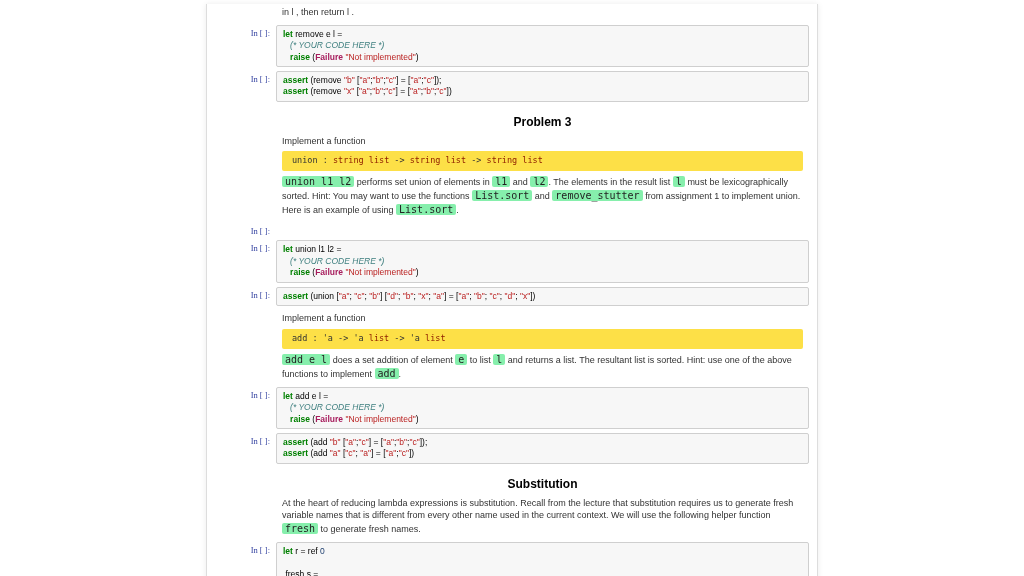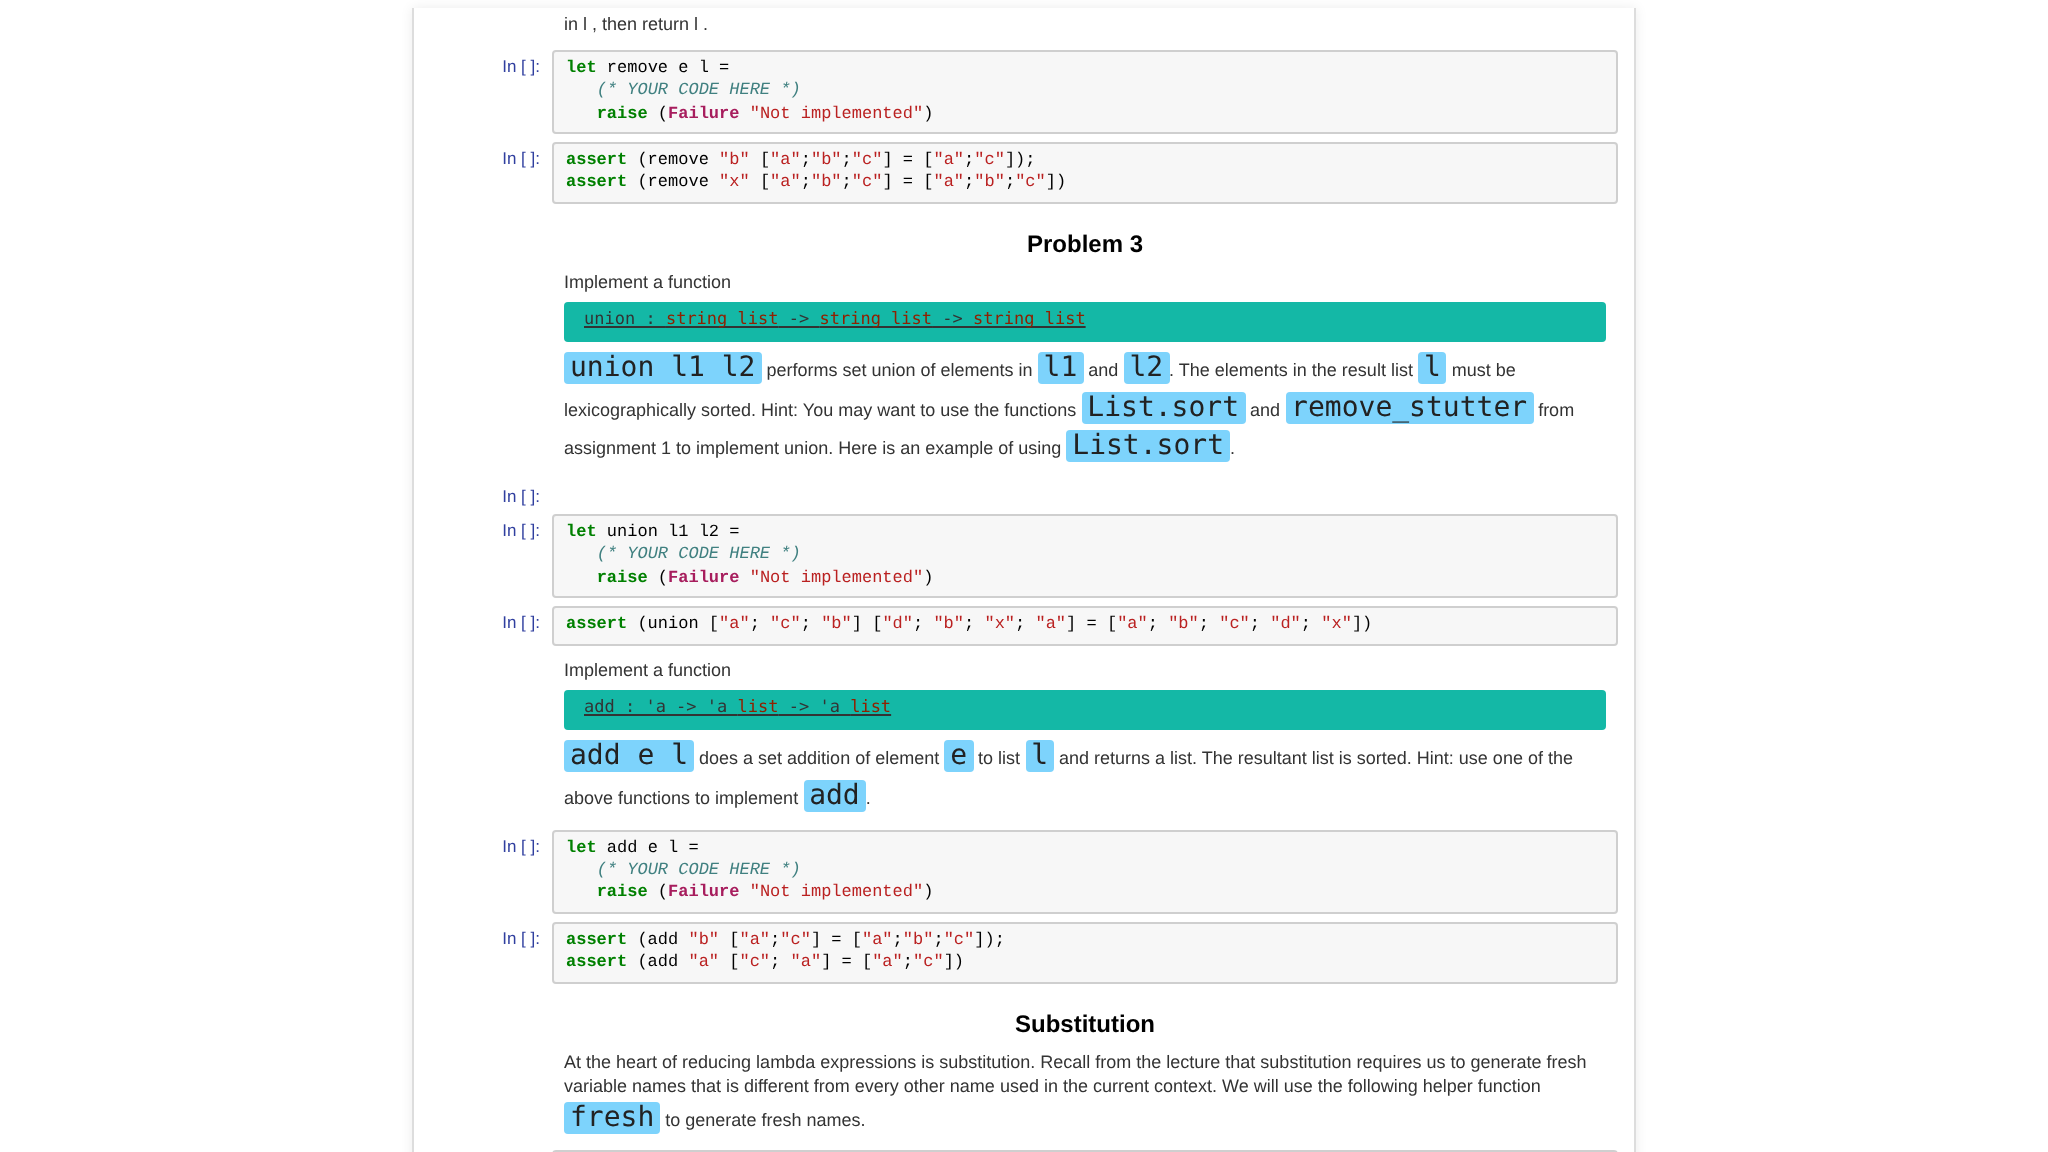"In [ ]:" .prompt { font-family: Liberation Sans, sans-serif -> Liberation Serif, serif }
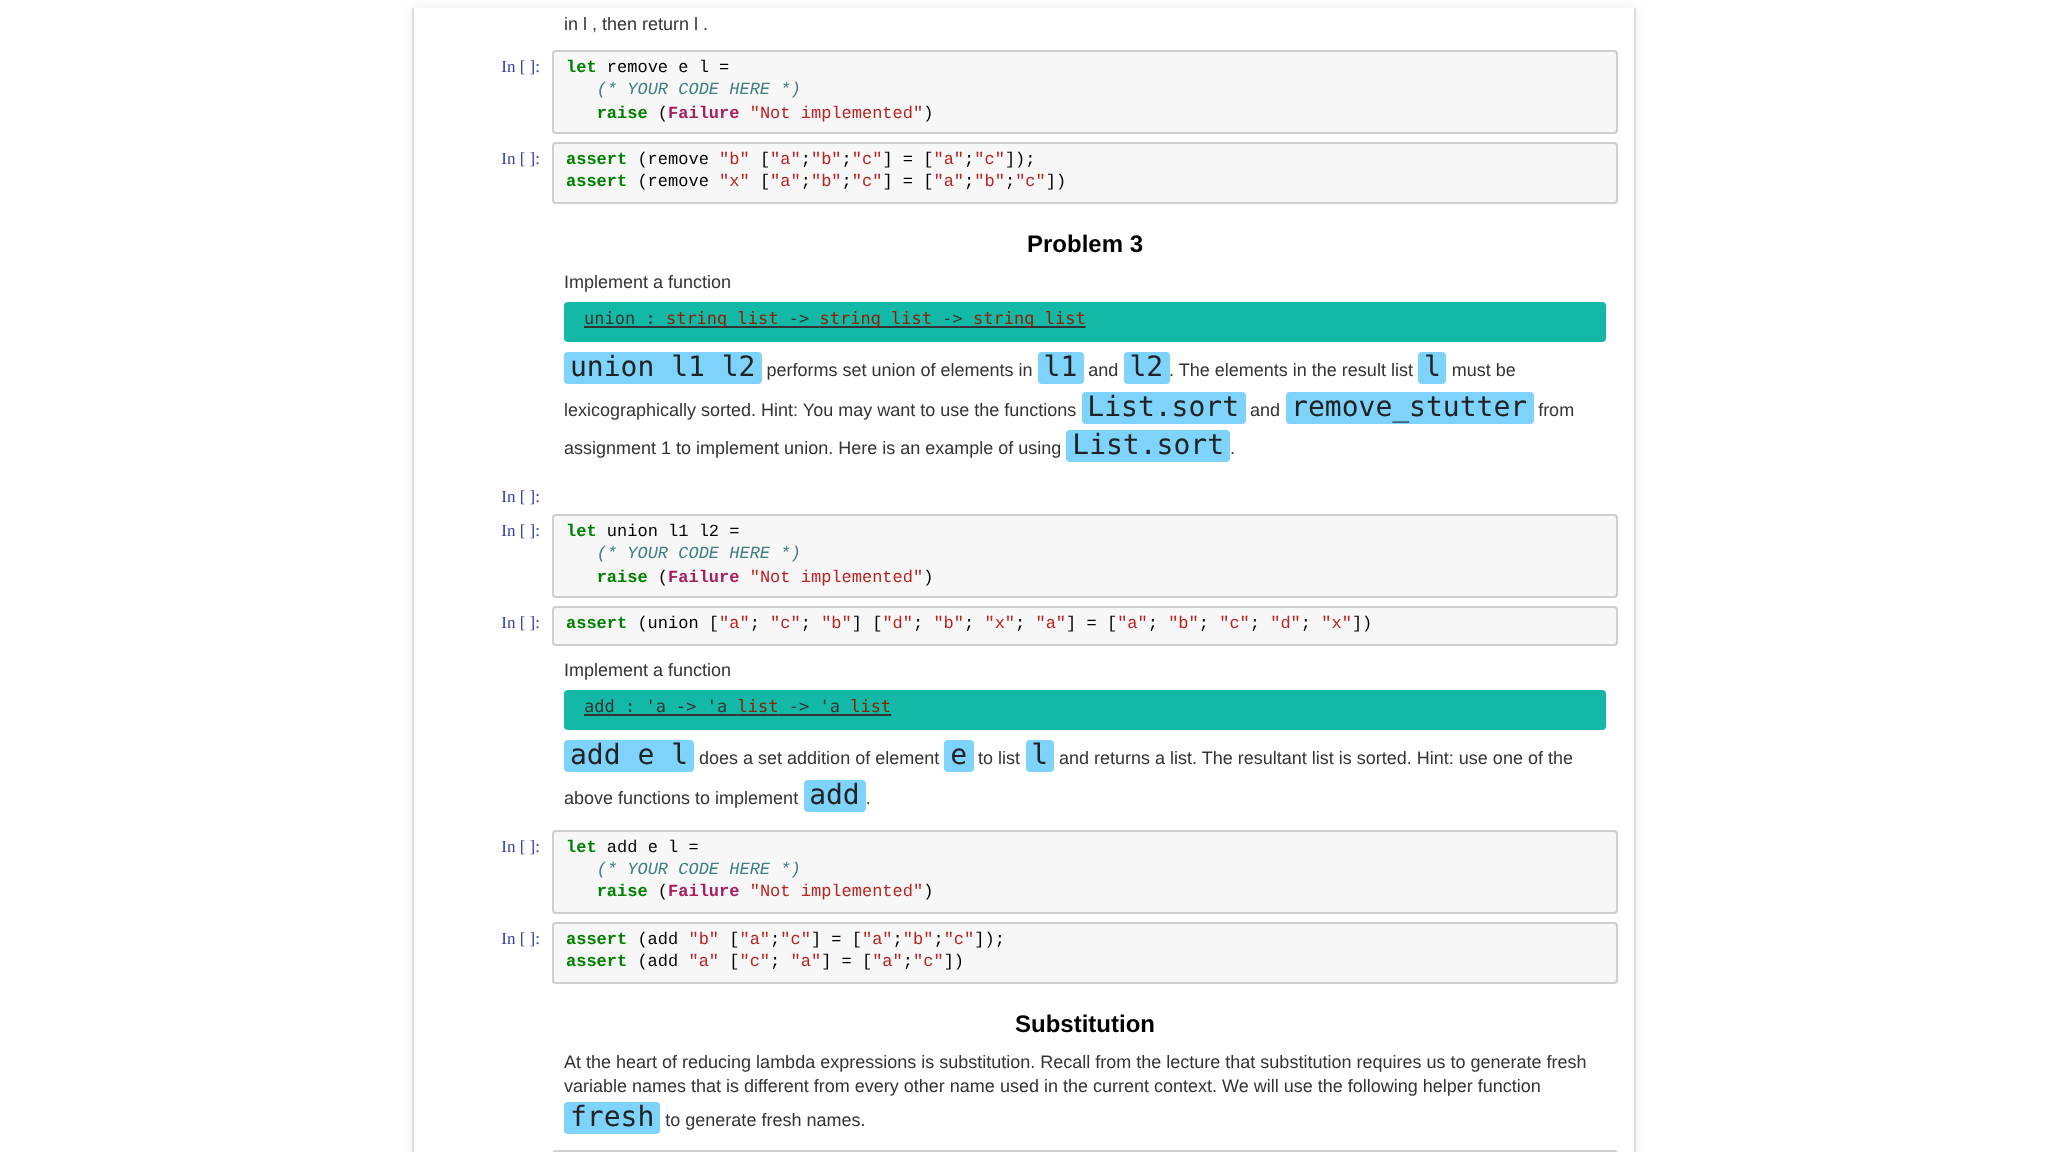"let remove e l =" .code-cell .input-area { font-family: Liberation Mono, monospace -> Liberation Sans, sans-serif }
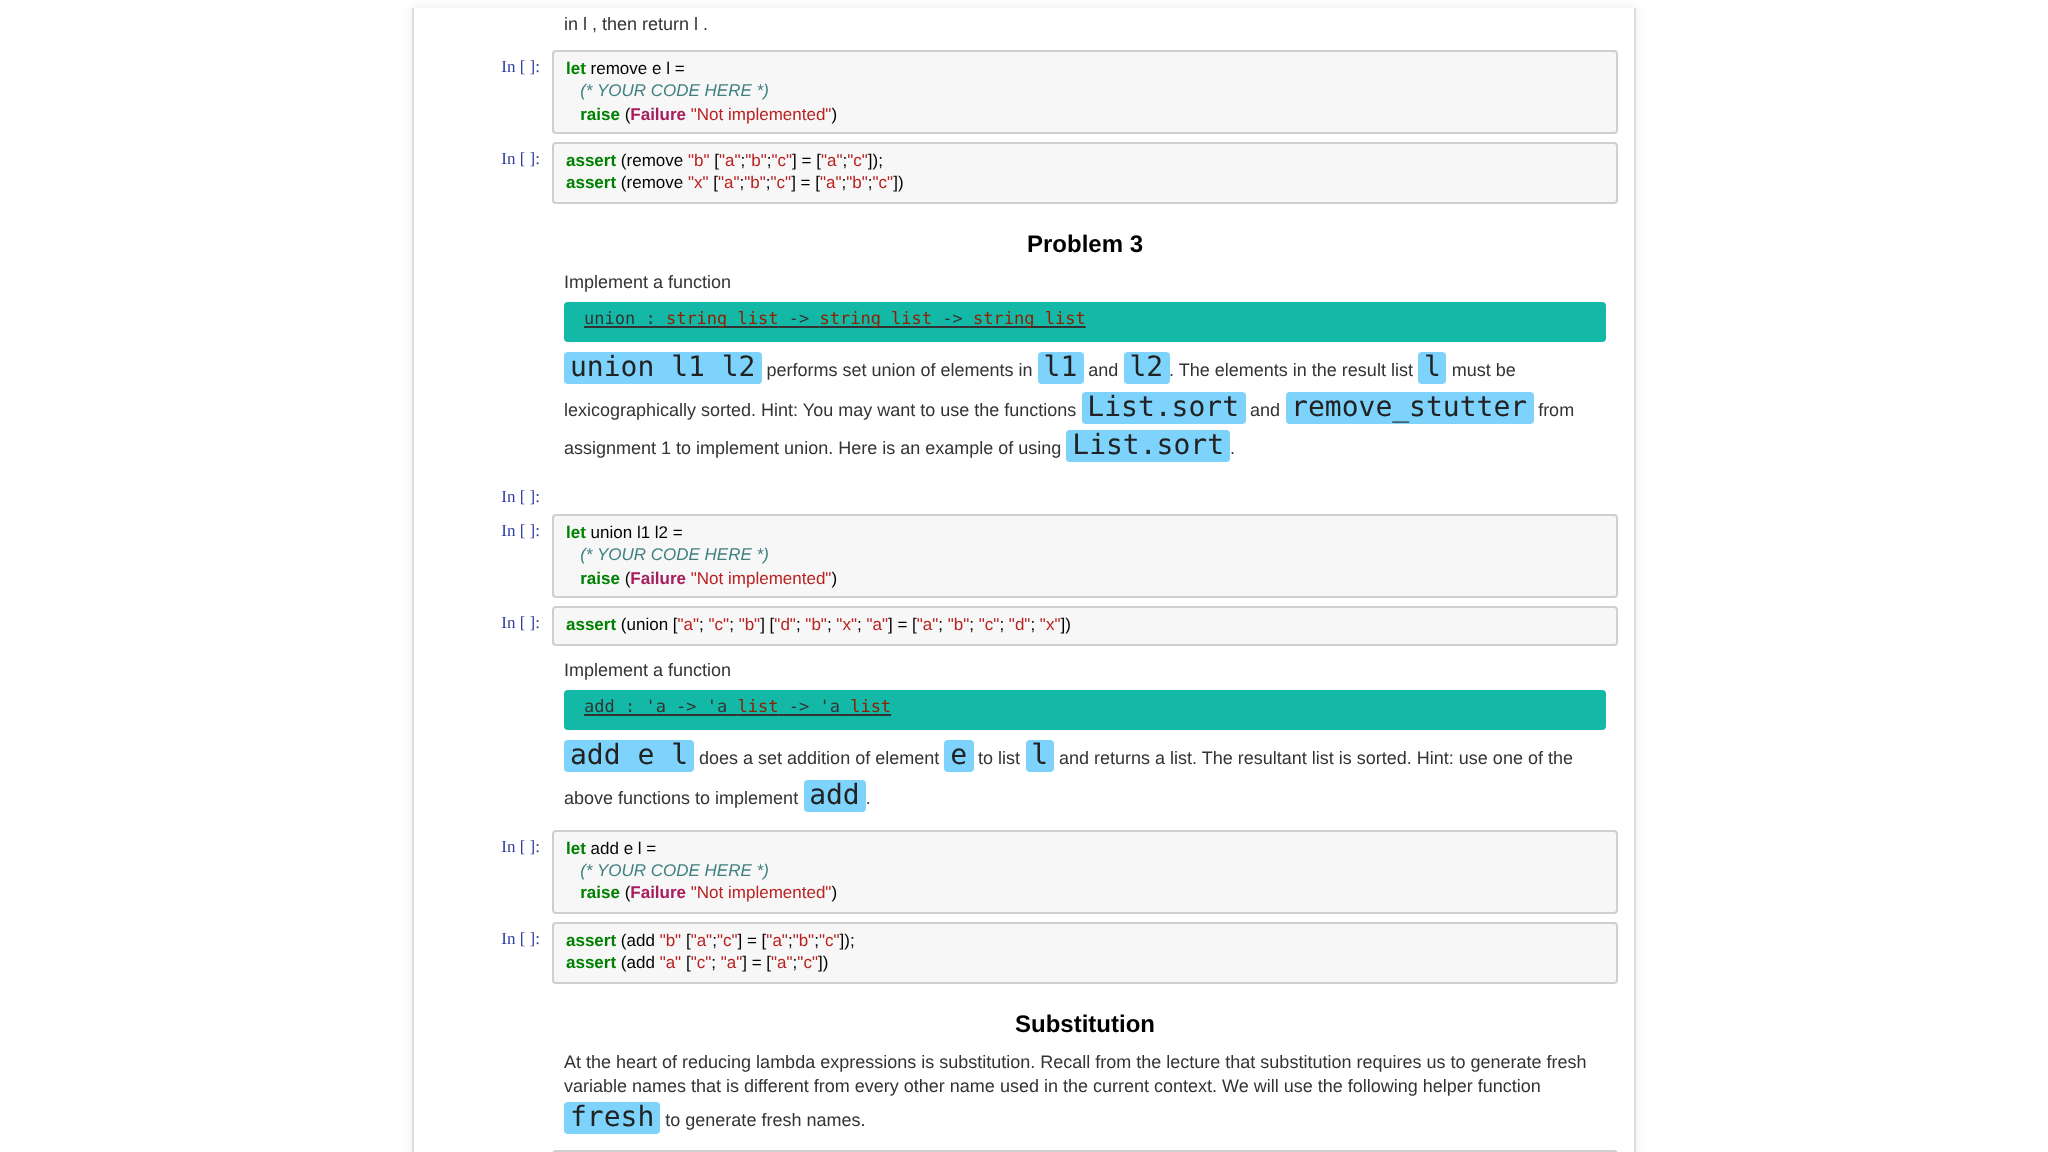"union : string list ->" .md-cell pre.sig { background: #14b8a6 -> #fde047; text-decoration: underline -> none }
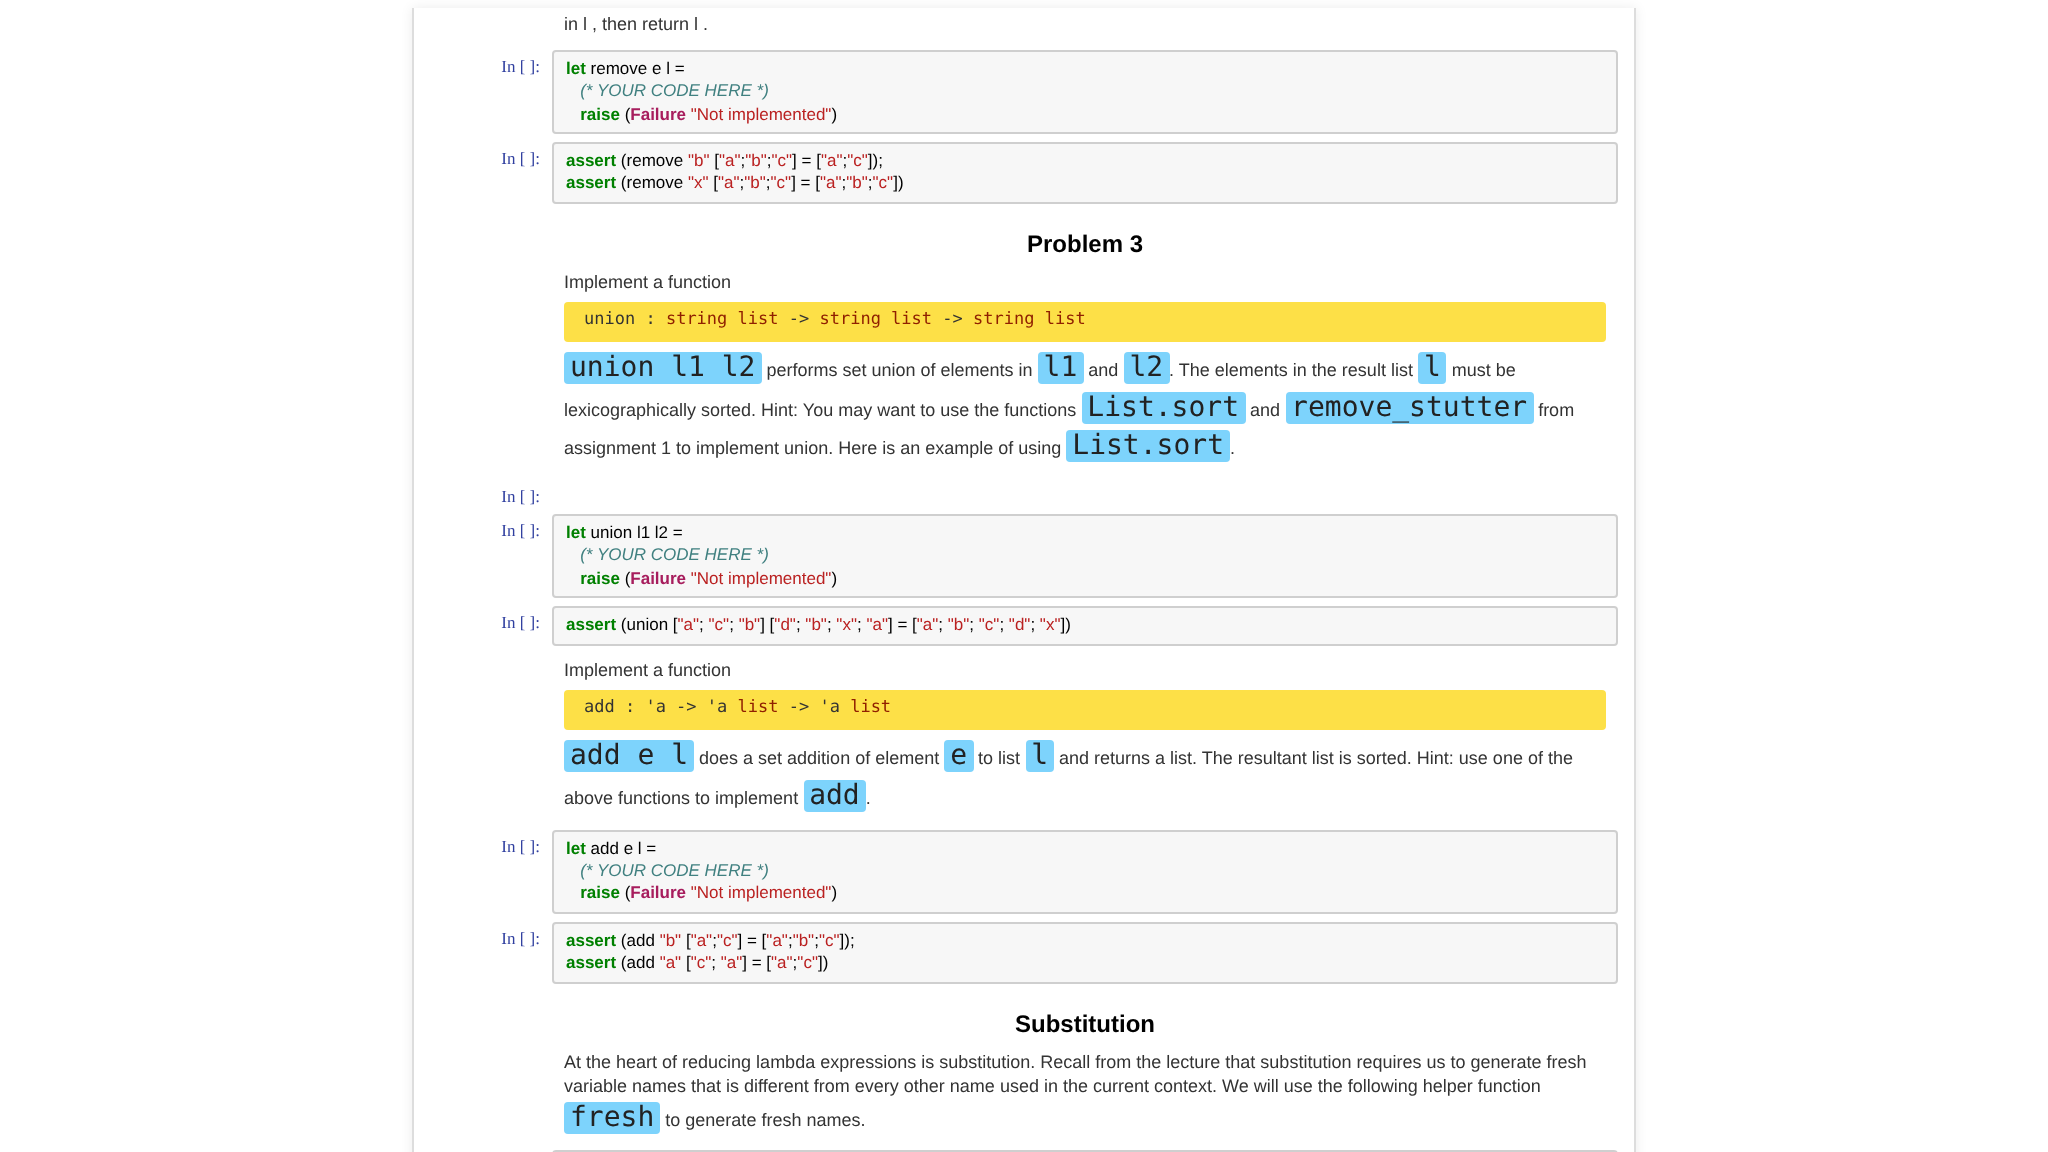"union l1 l2" .md-cell code.inline { background: #7dd3fc -> #86efac; font-size: 14px -> 10px }
